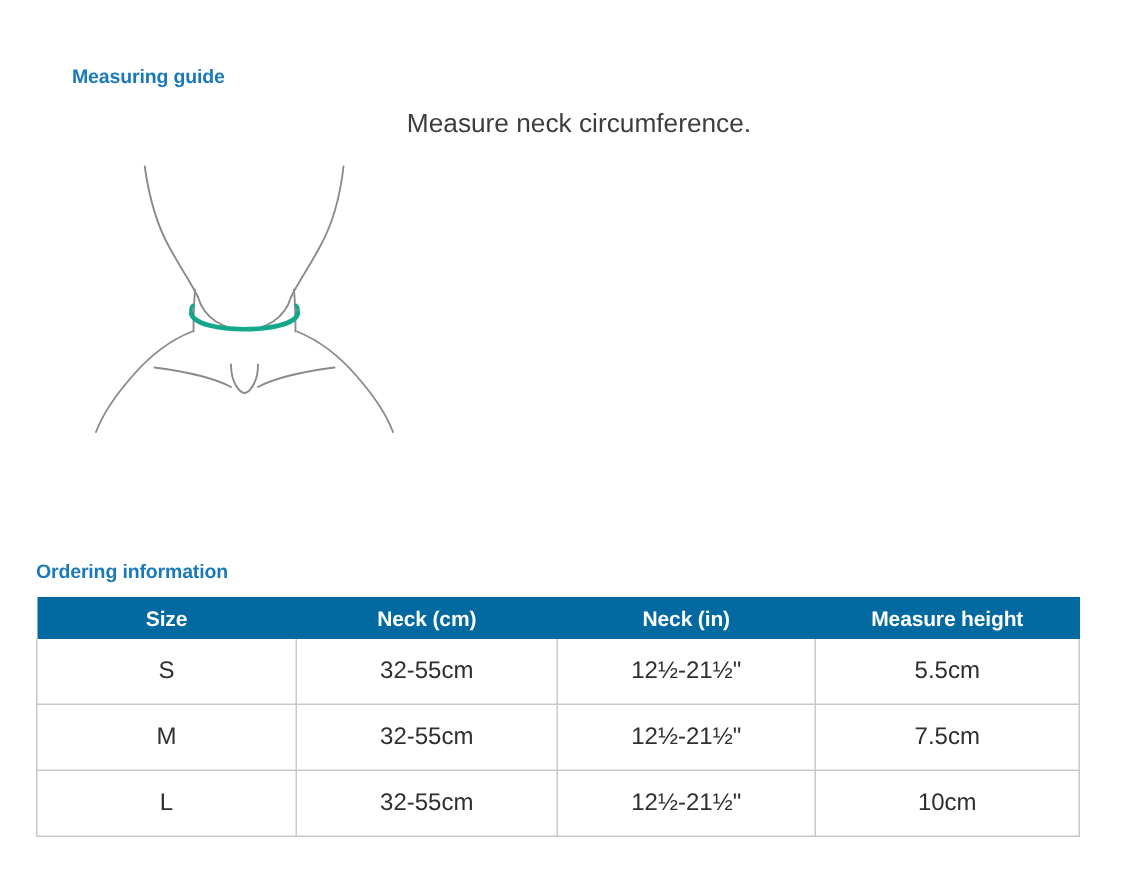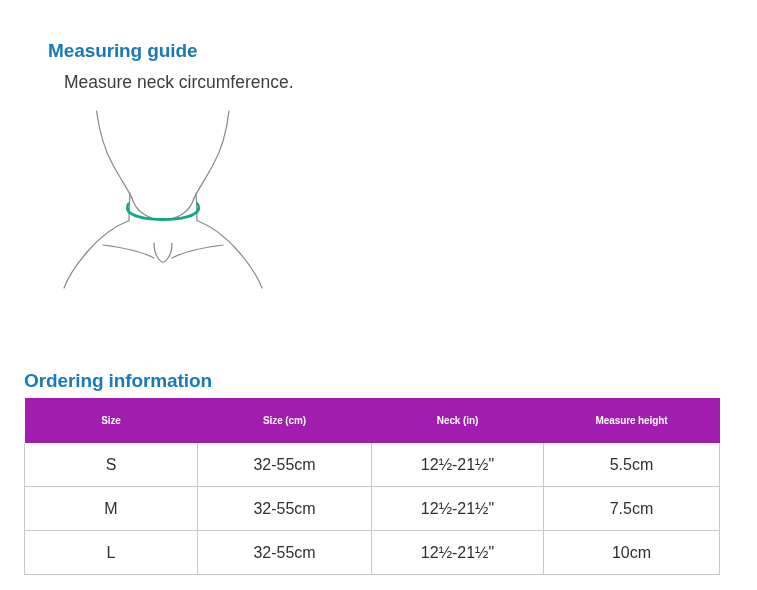"Measuring guide" .section-heading { font-size: 19px -> 13px }
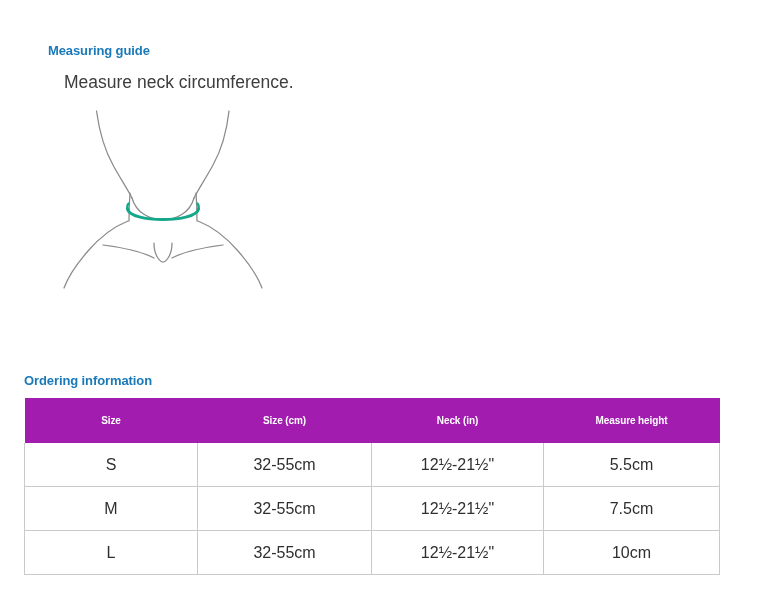"Measure neck circumference." .section-sub { text-align: none -> center }
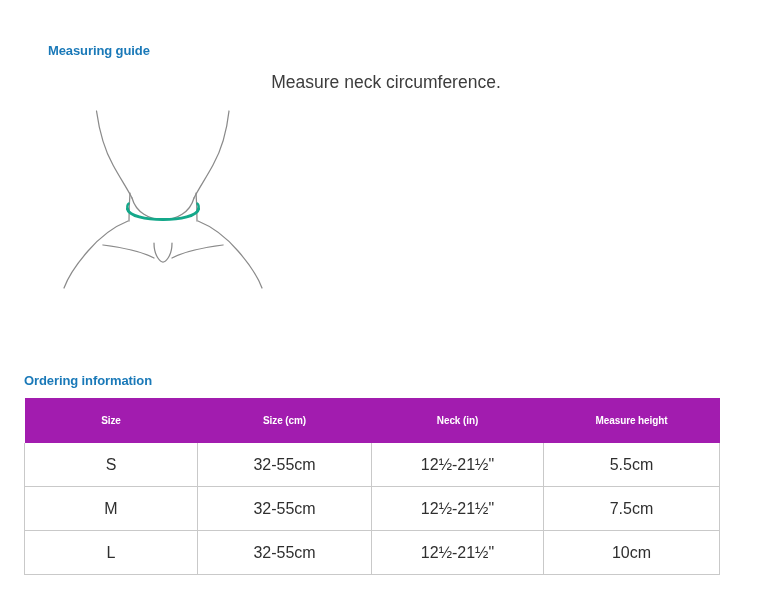"Size" #size-table th { background: #a21caf -> #0369a1; font-size: 10px -> 14px; height: 45px -> 28px }
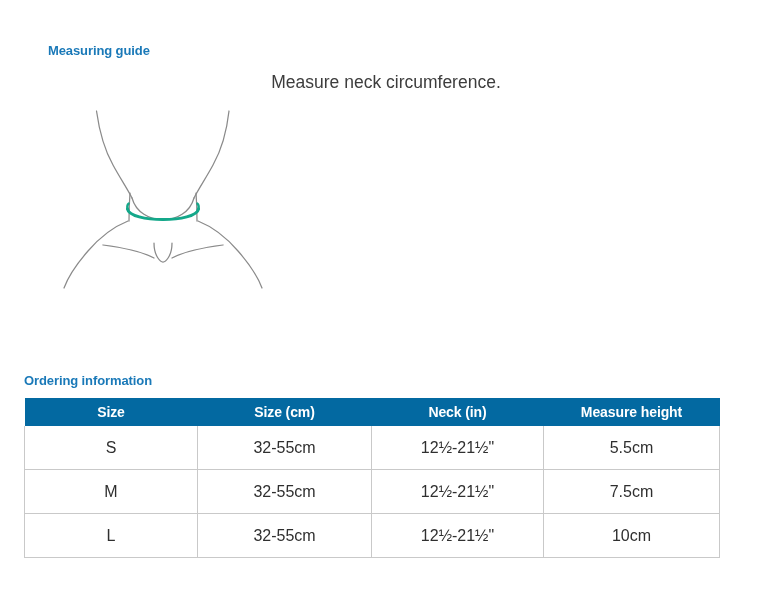"Size (cm)" th { text: Size -> Neck }
